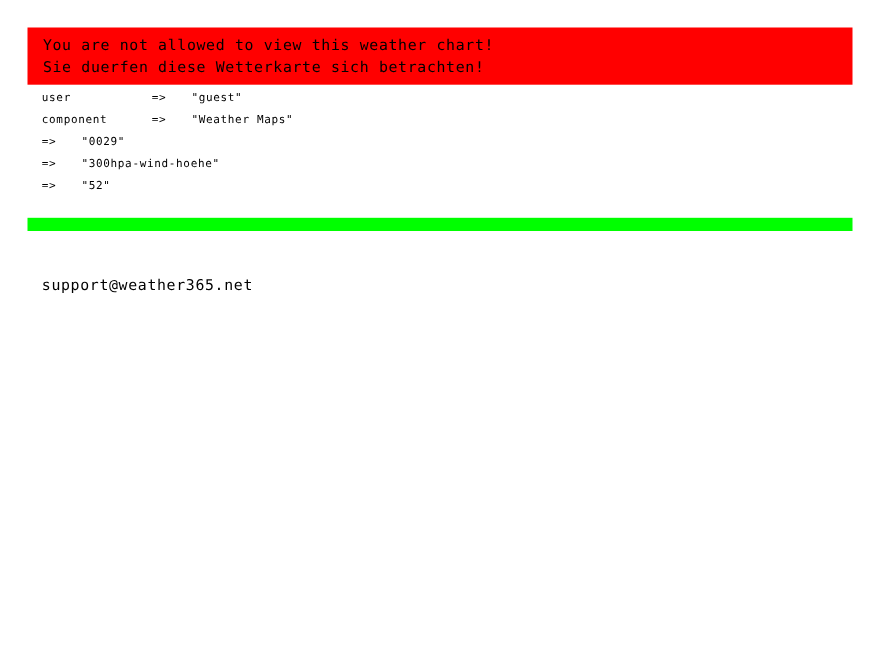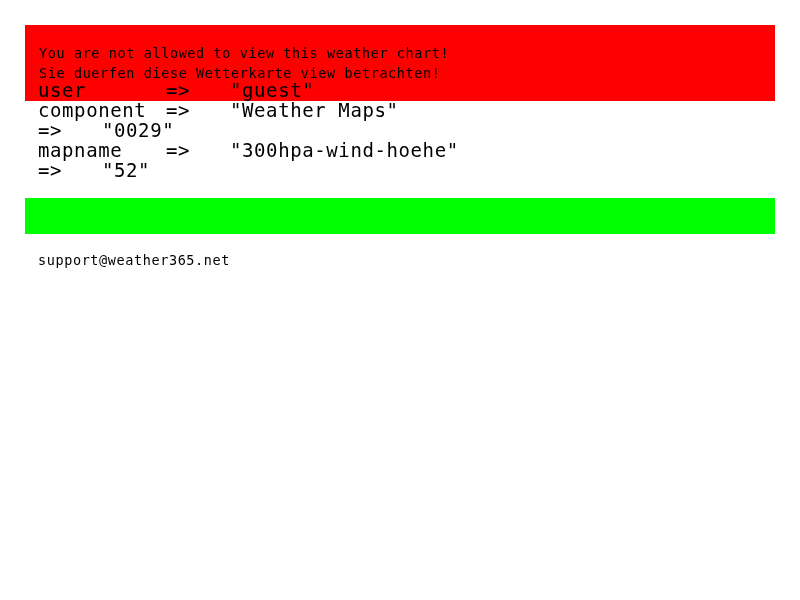"You are not allowed to" .banner { padding: 18px 14px -> 6px 14px }
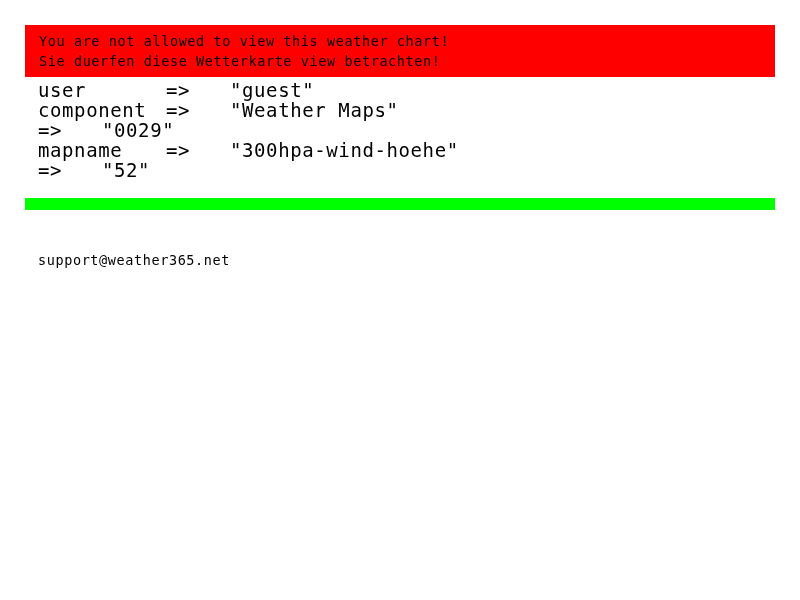"Sie duerfen diese Wetterkarte view" div.banner-line { text: view -> sich }
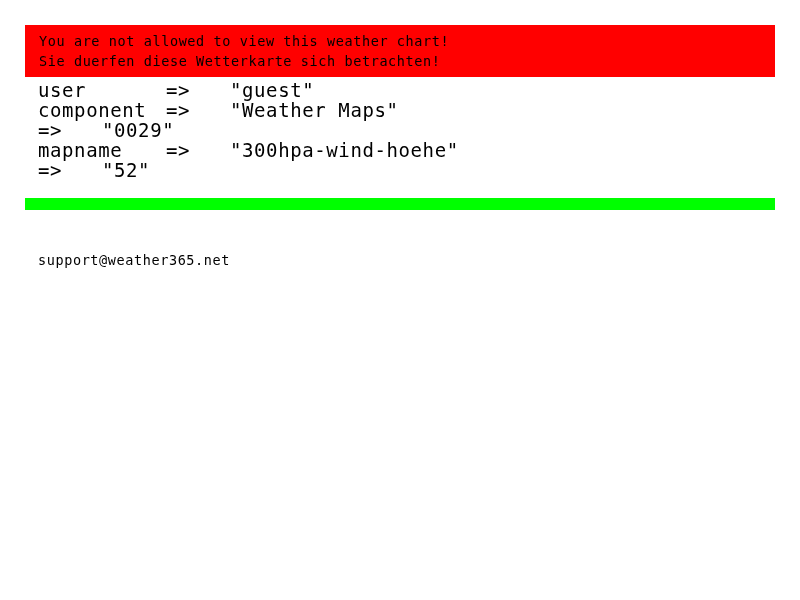"user" .param-row { font-size: 19px -> 10px; gap: 28px -> none }
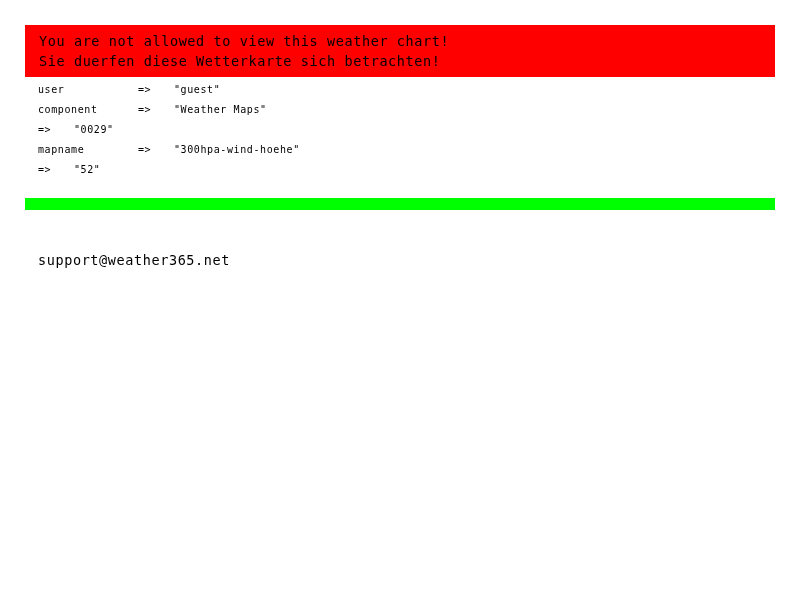"mapname" span.param-key { html: <span>mapname</span> -> none }
